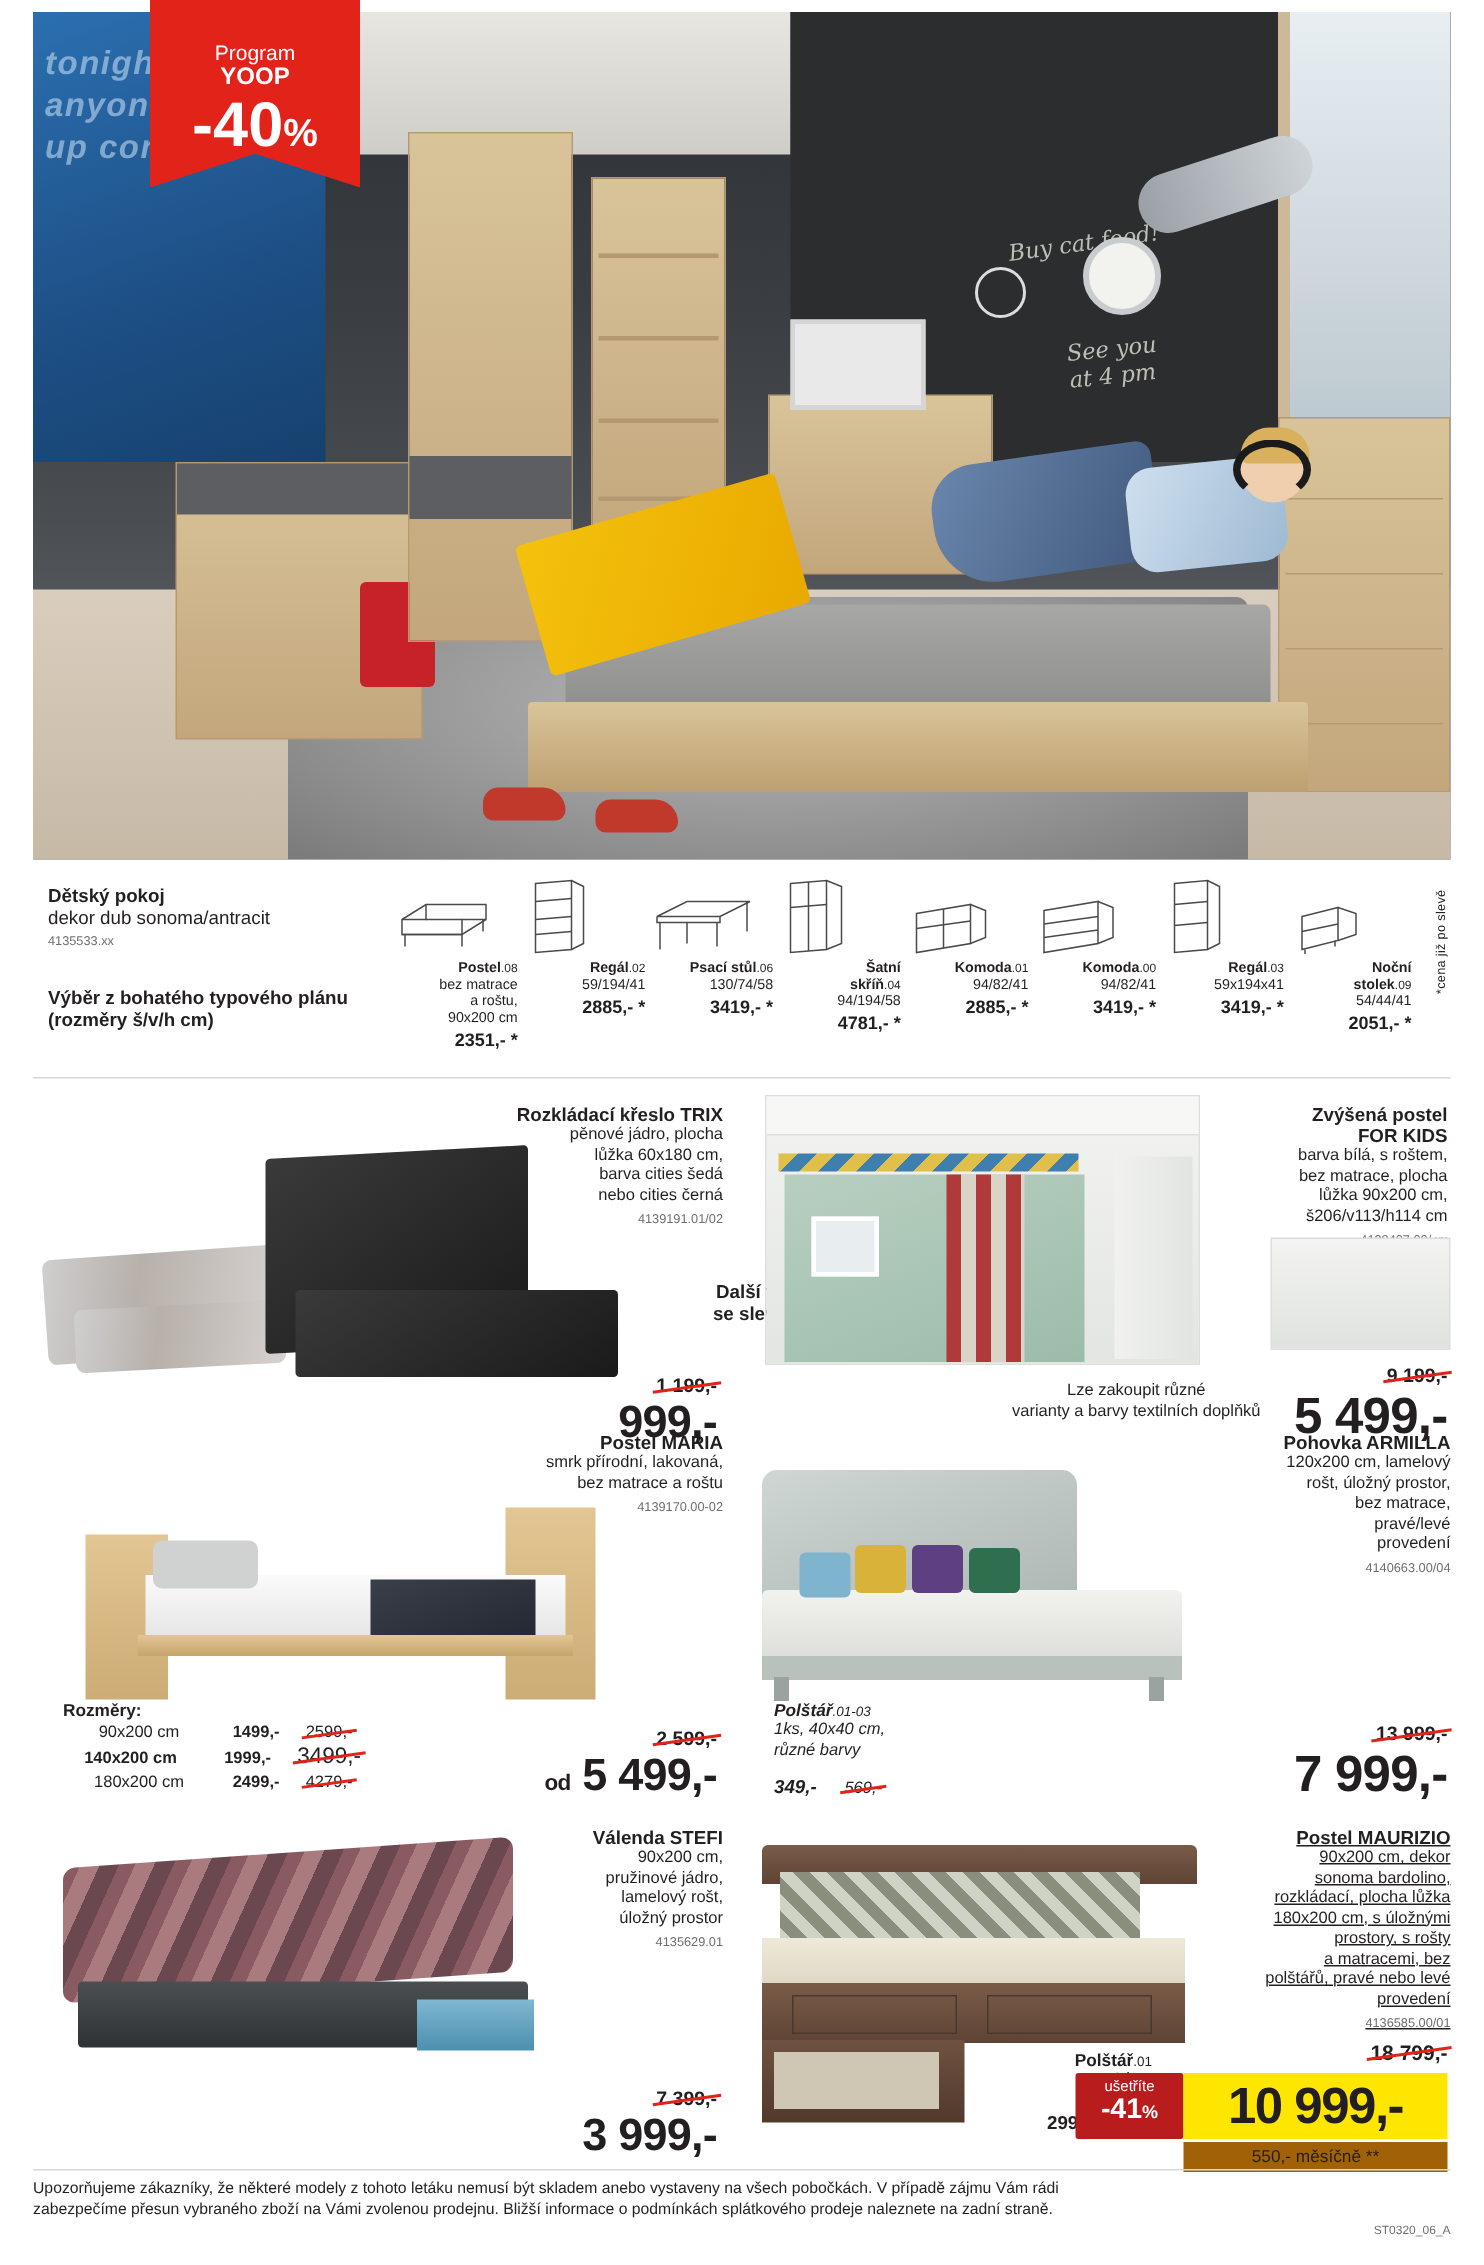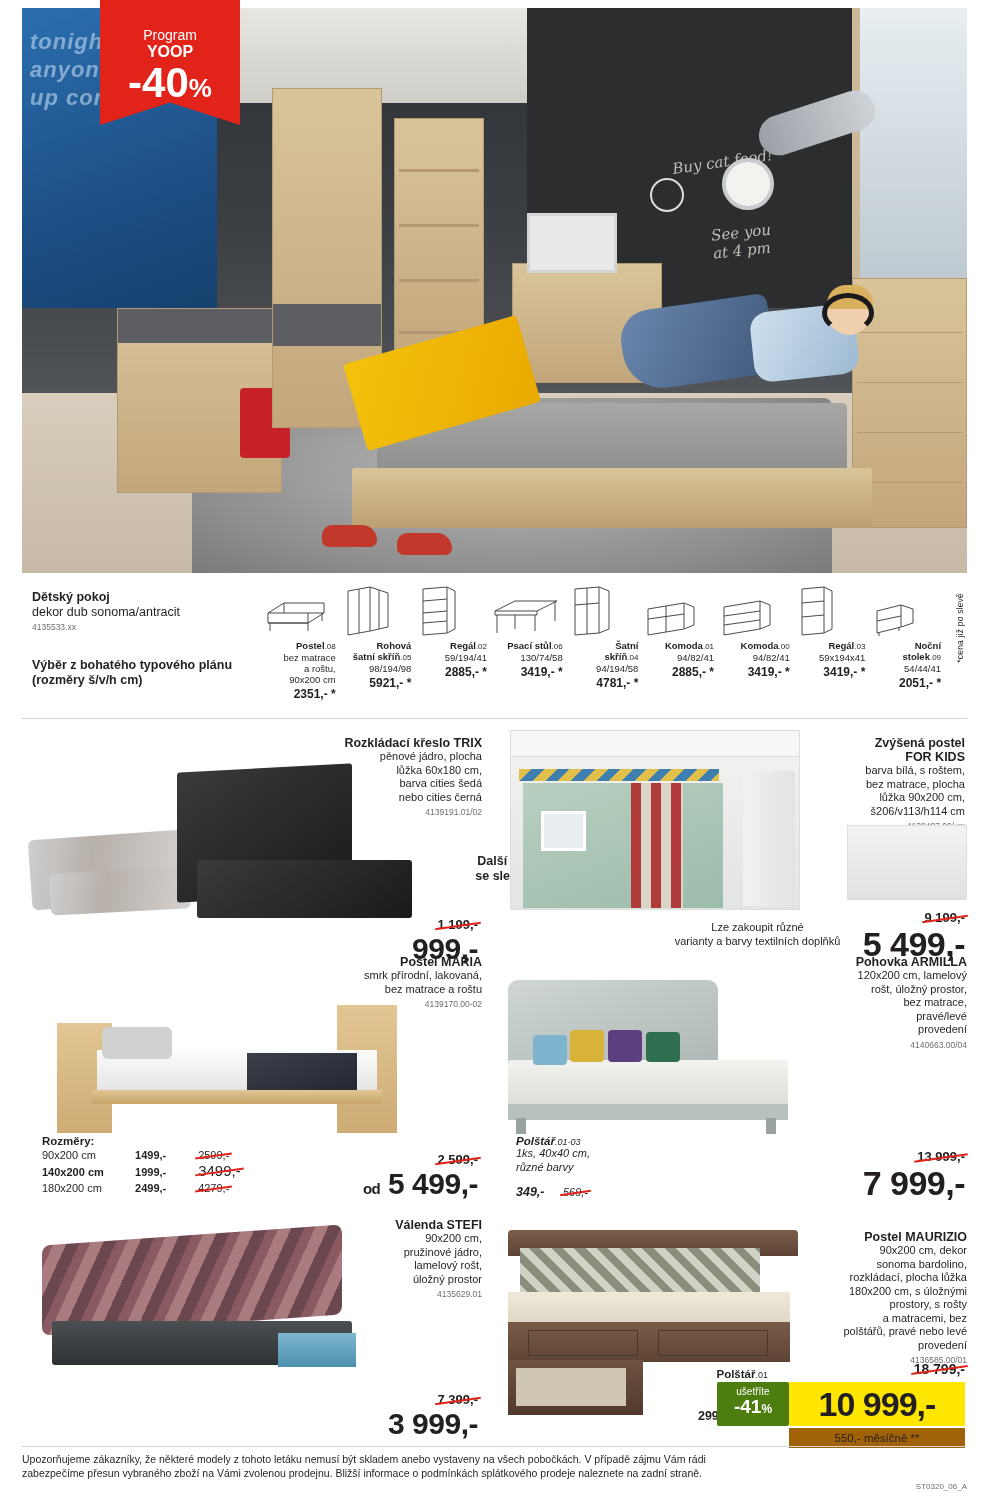"Rohová" div.item { html: <div> <div> <svg> <g> <path></path> <path></path> <path></path> <path></path> </g> </svg> </div> <div><span>Rohová</span><br><span>šatní skříň</span><span>.05</span></div> <div>98/194/98</div> <div>5921,- *</div> </div> -> none }
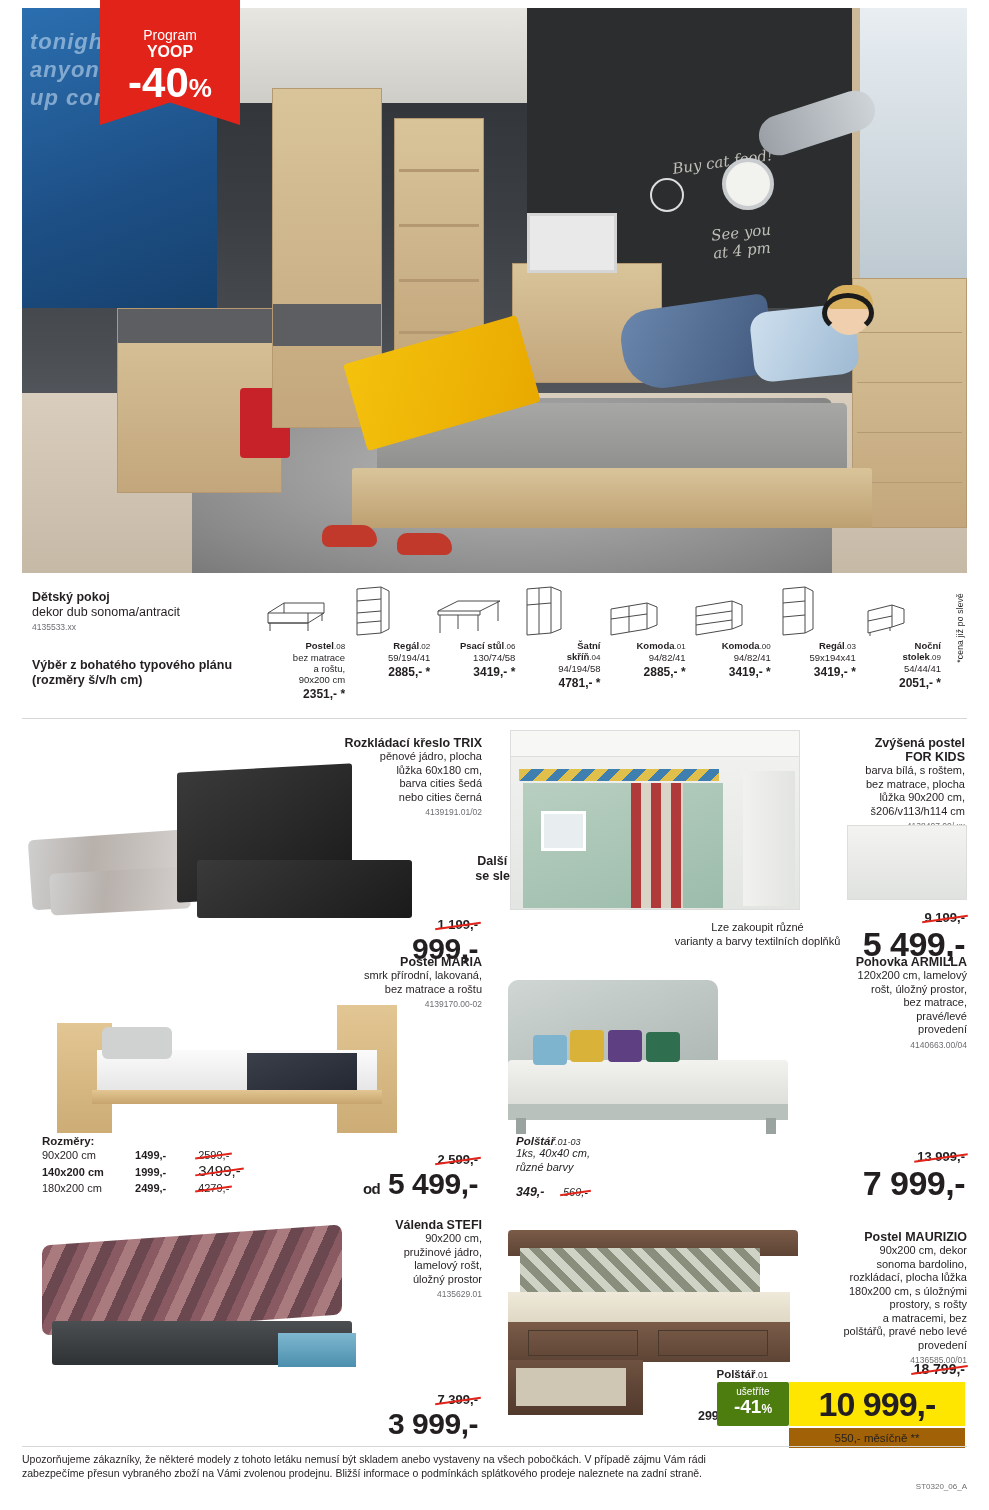"90x200 cm 1499,- 2599,-" .tablerow { text-align: none -> center }
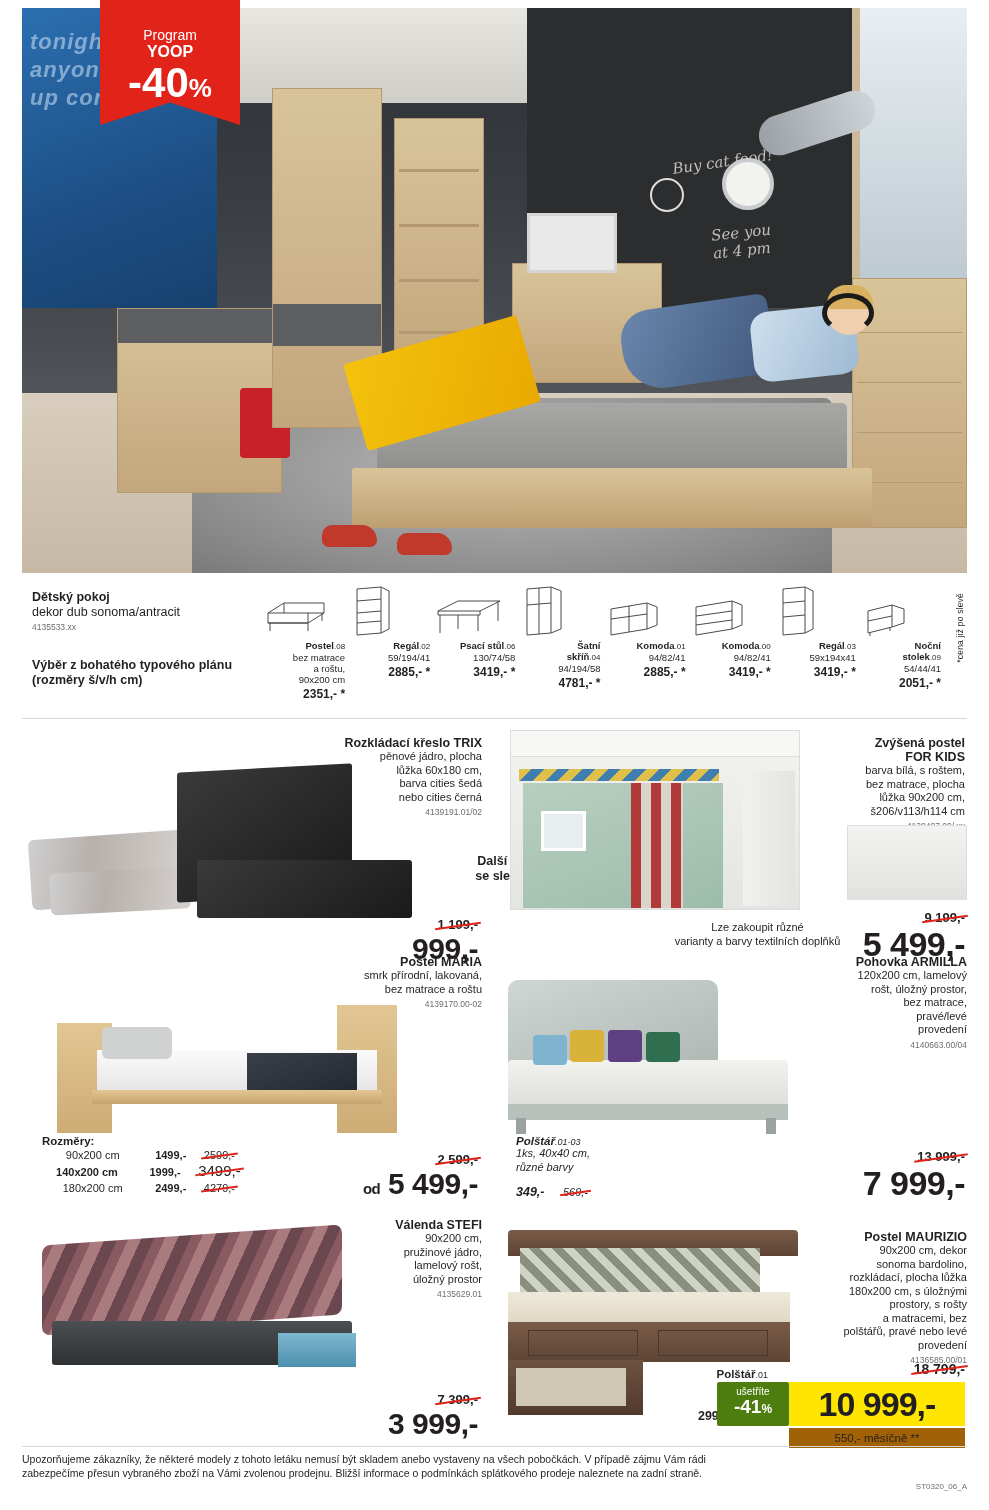"Postel MAURIZIO" div.right { text-decoration: none -> underline; top: 20px -> 8px }
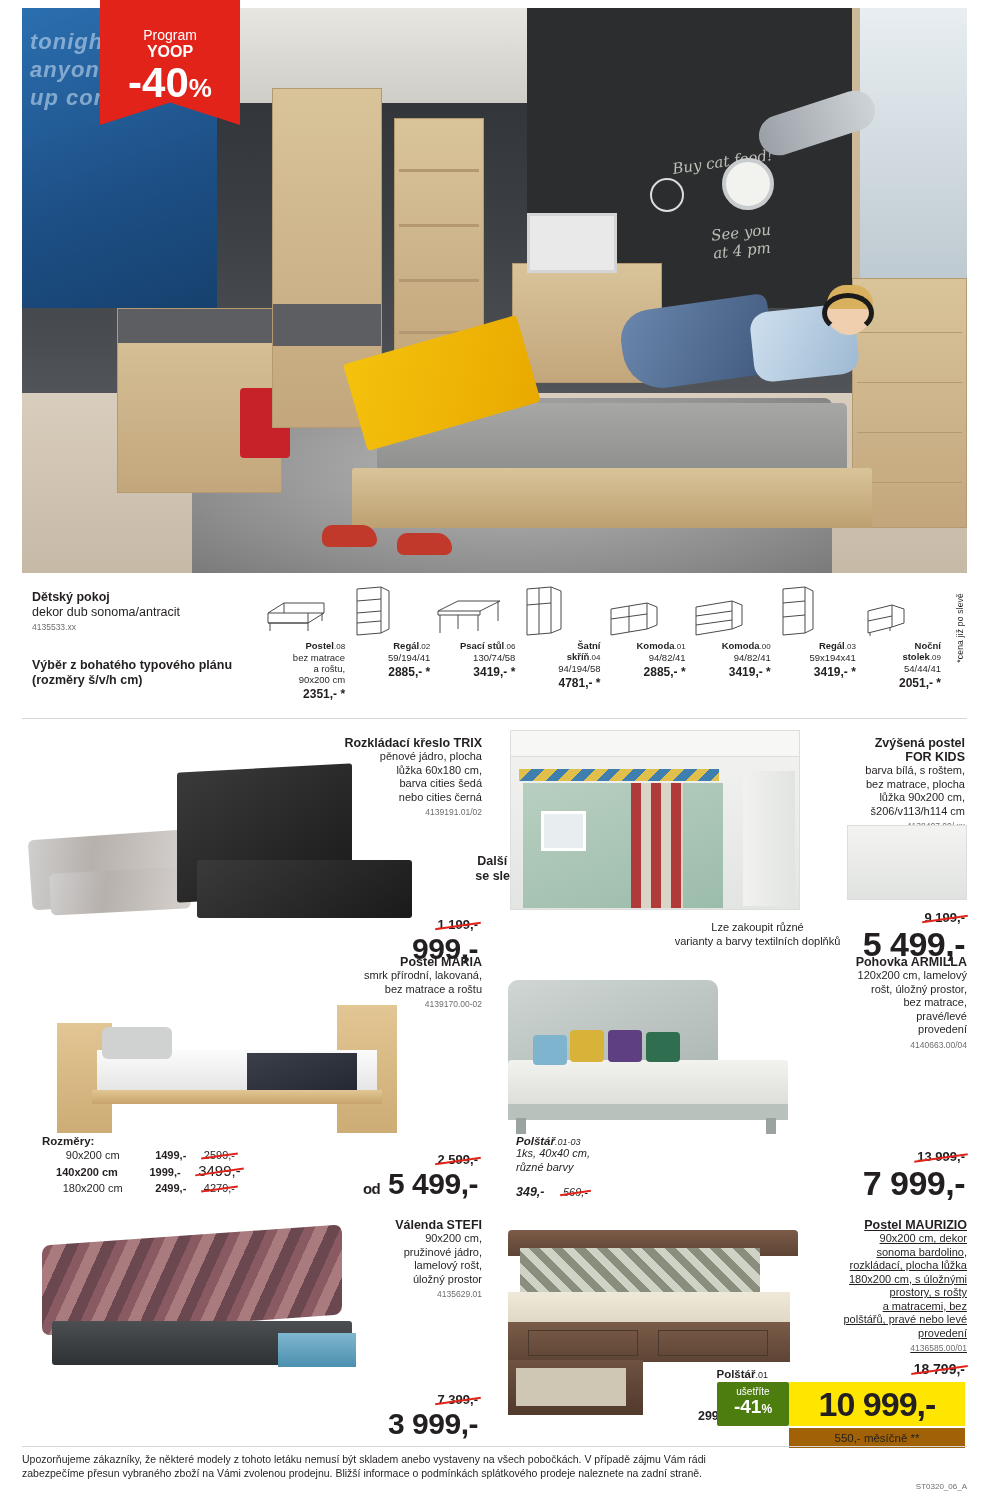"ušetříte" .usetrite { background: #4d7c0f -> #b91c1c }
